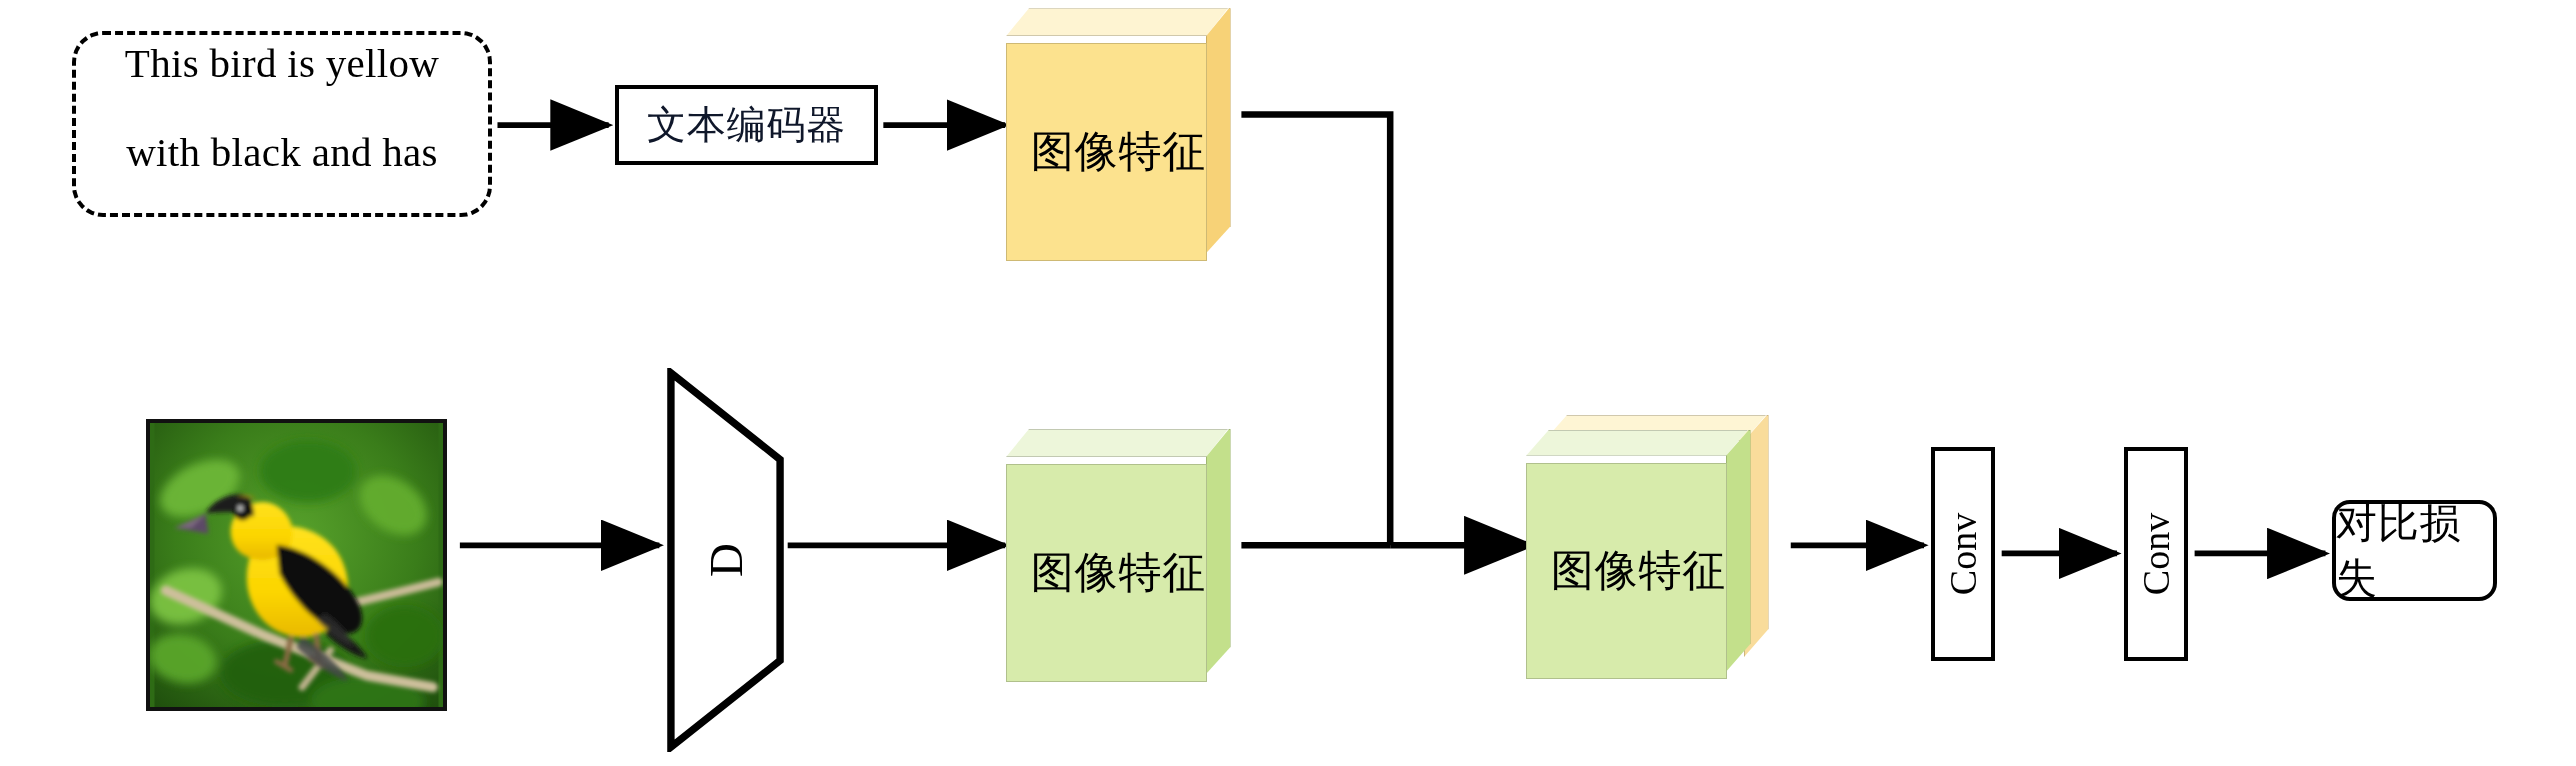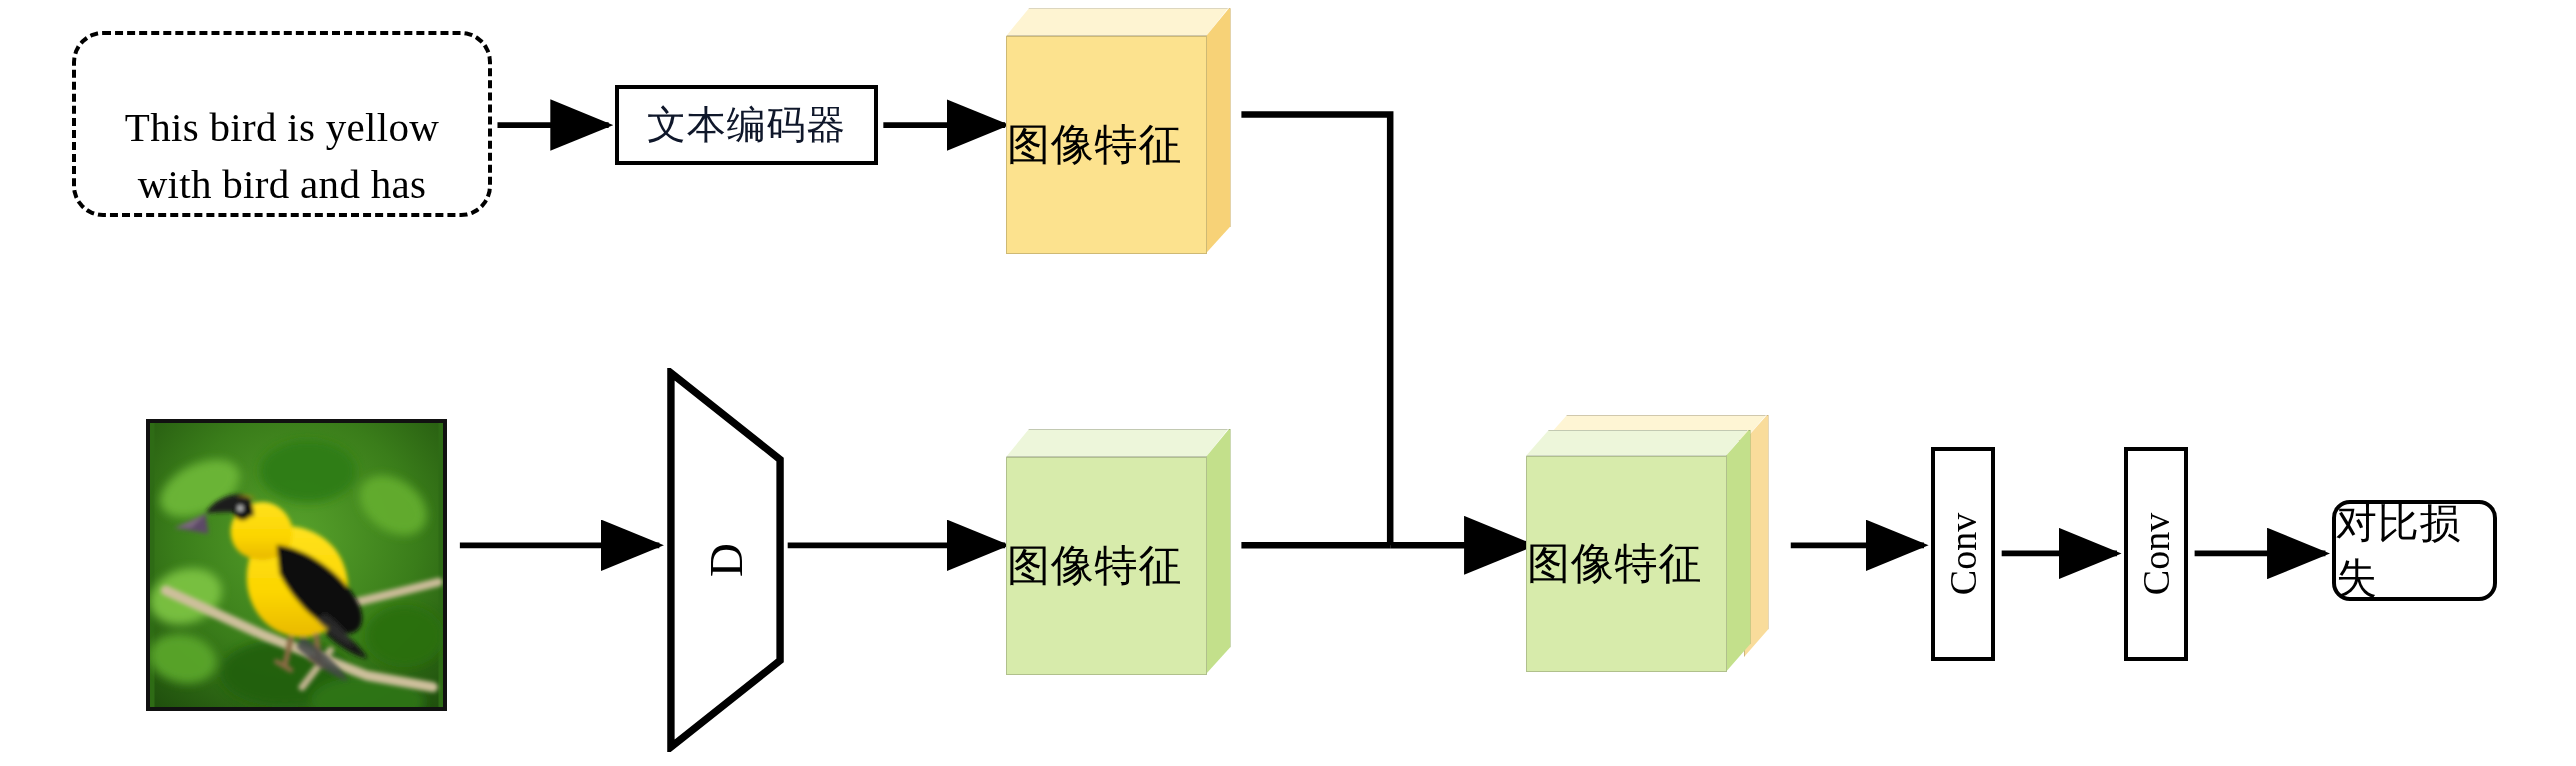"This bird is yellow" #prompt-box { gap: none -> 32px; justify-content: flex-end -> flex-start }
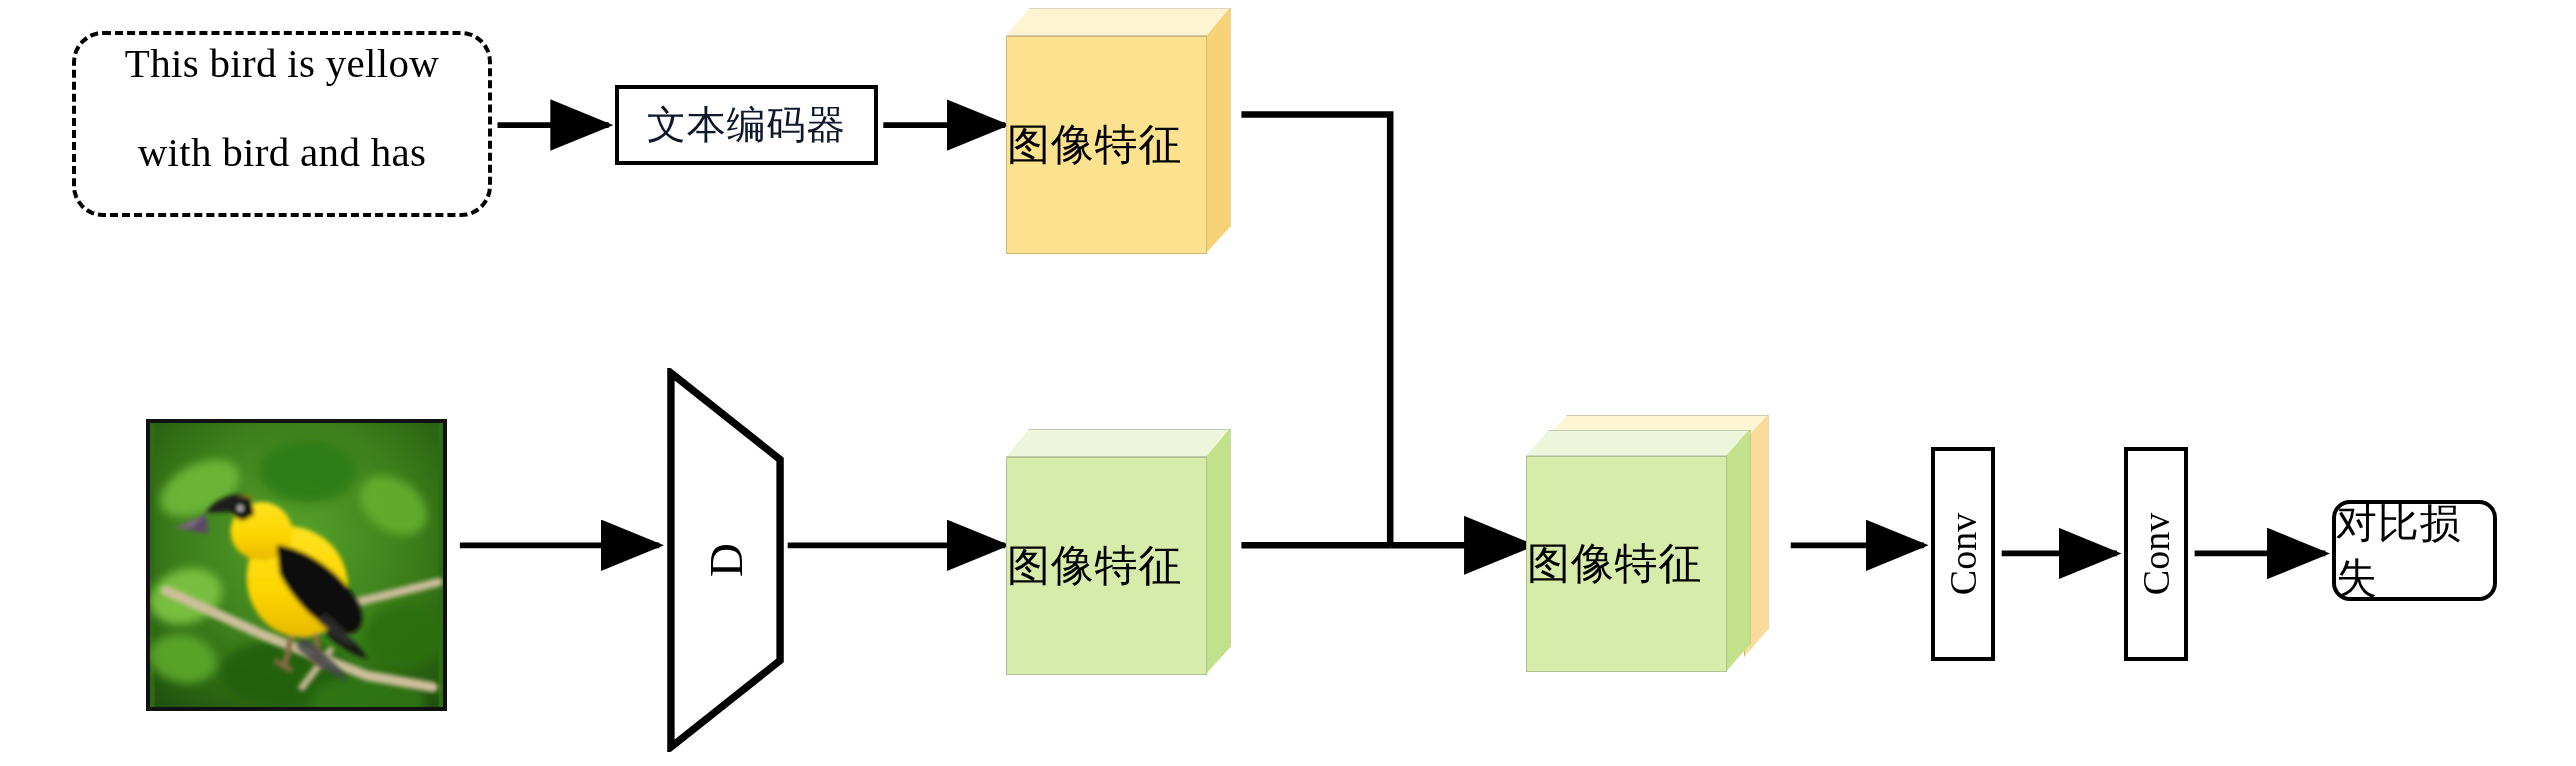"with bird and has" div.ln { text: bird -> black }
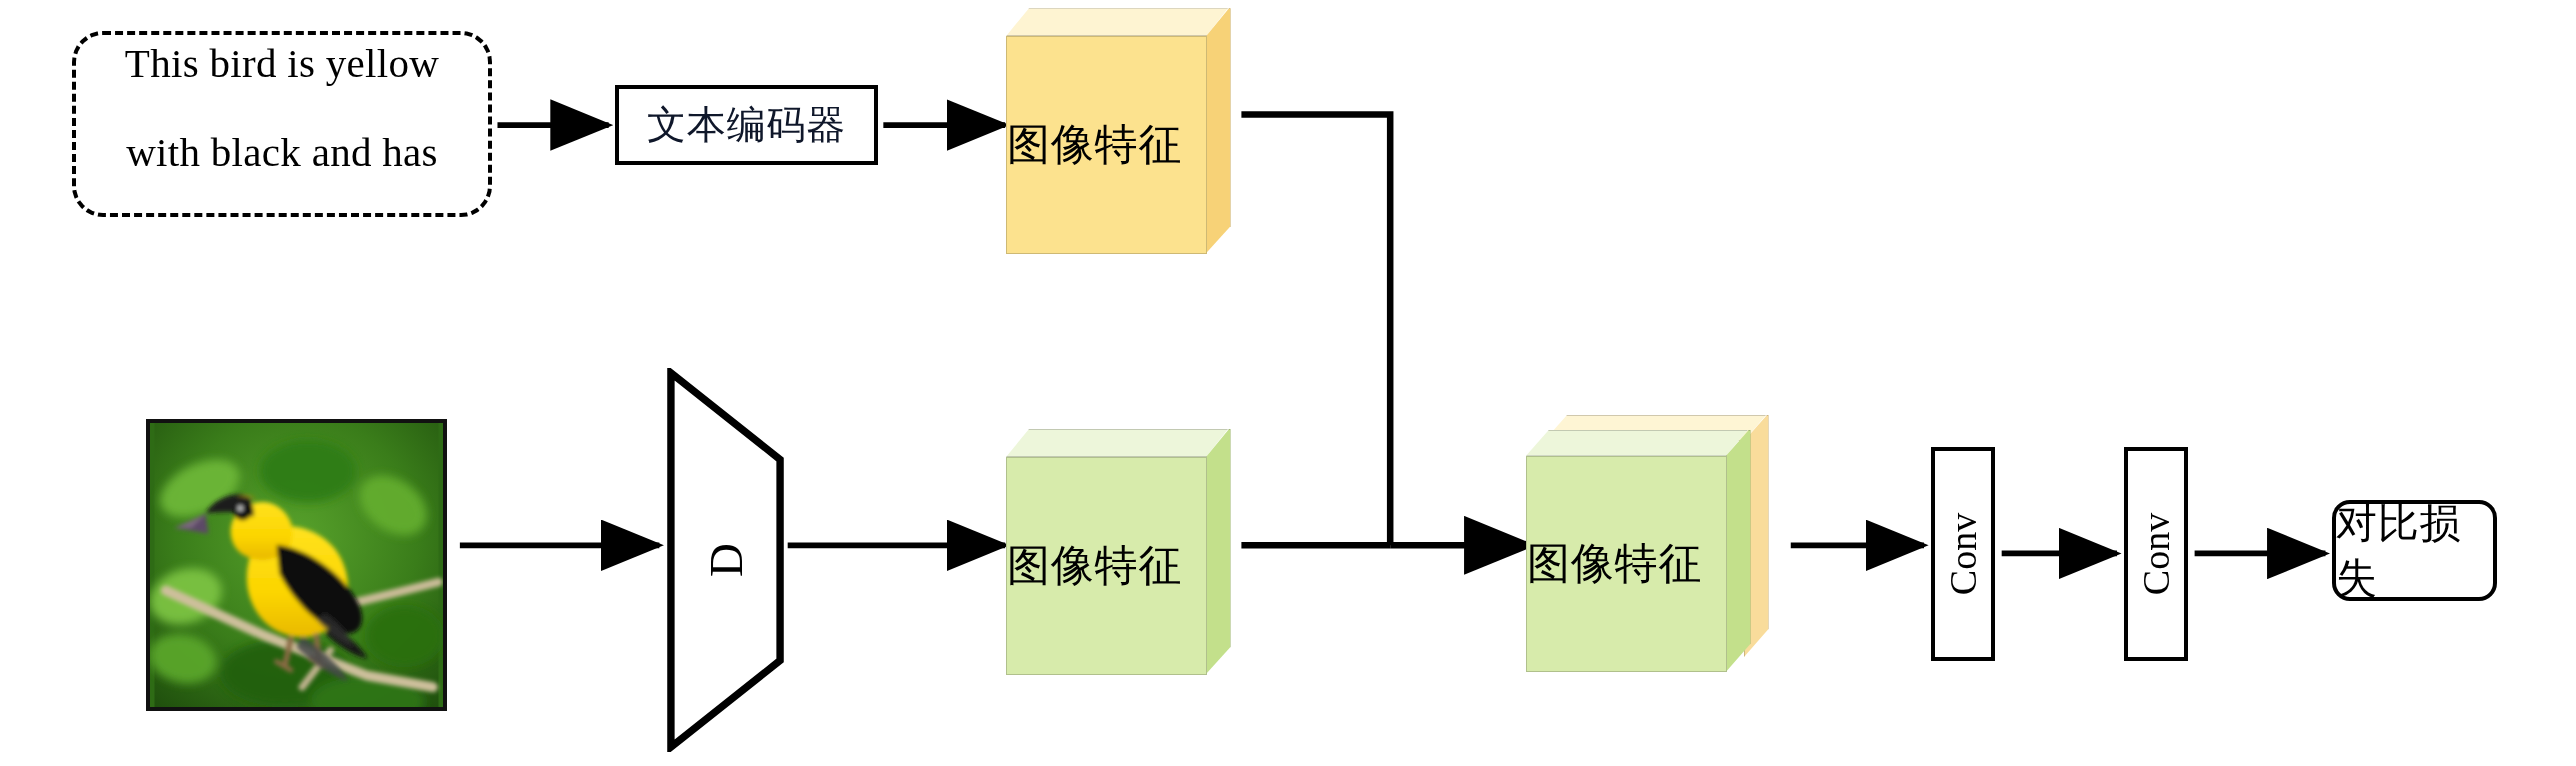"图像特征" .cuboid .face { justify-content: flex-start -> flex-end; margin-top: none -> 7px }
